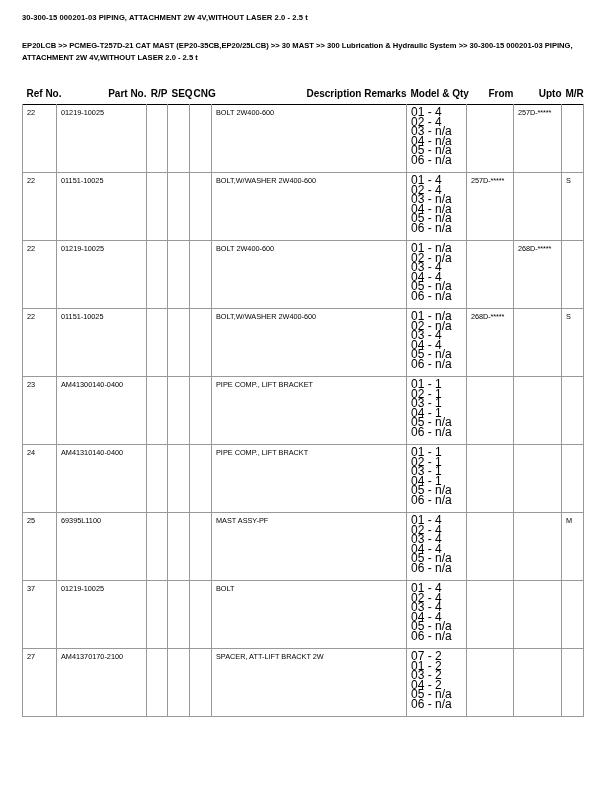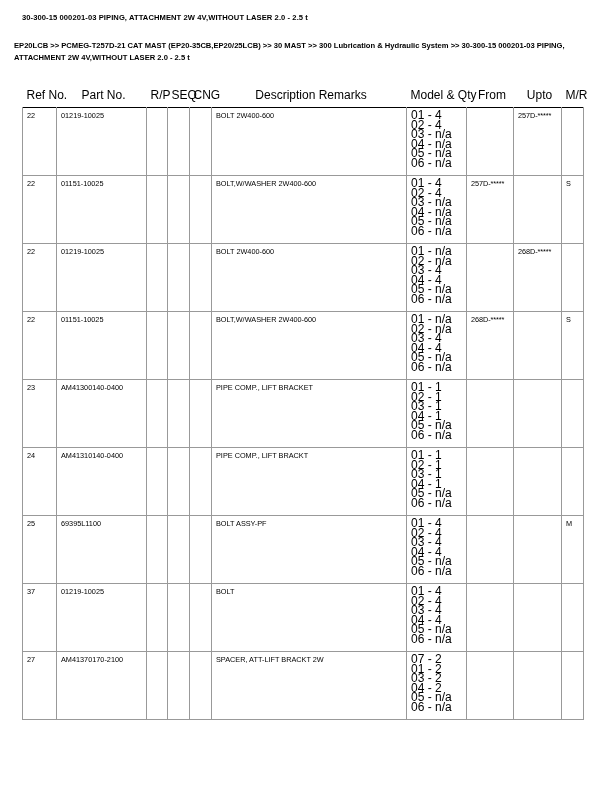"EP20LCB >> PCMEG-T257D-21 CAT MAST" .breadcrumb { left: 14px -> 22px }
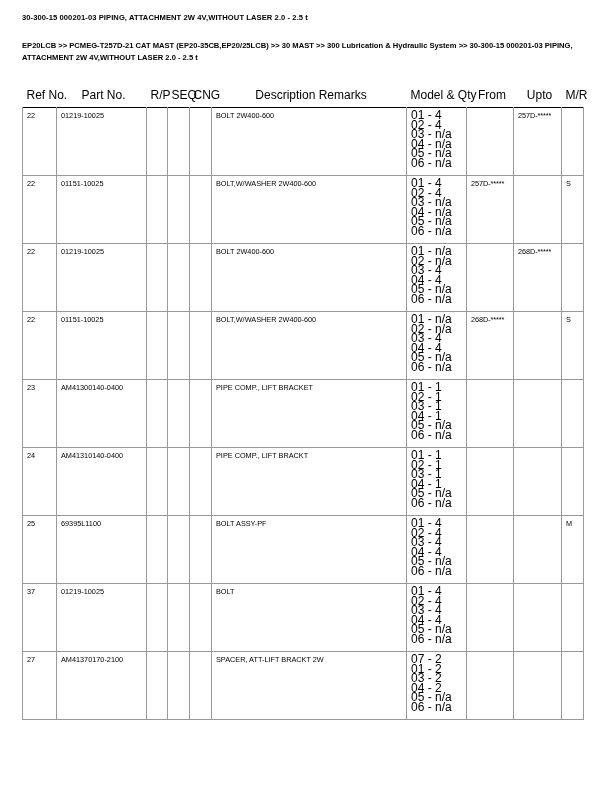"Ref No." .parts-table thead th { font-size: 12px -> 10px; font-weight: normal -> bold; text-align: center -> right }
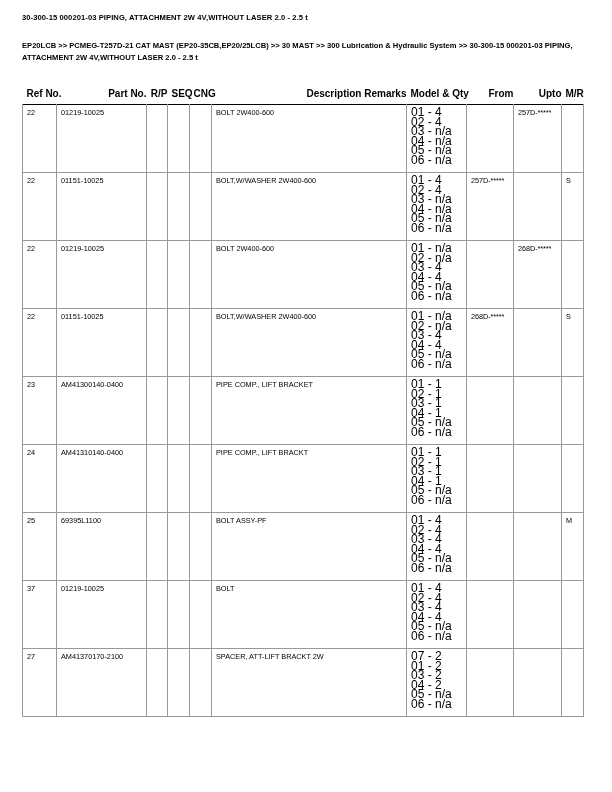"BOLT ASSY-PF" span.cell-text { text: BOLT -> MAST }
